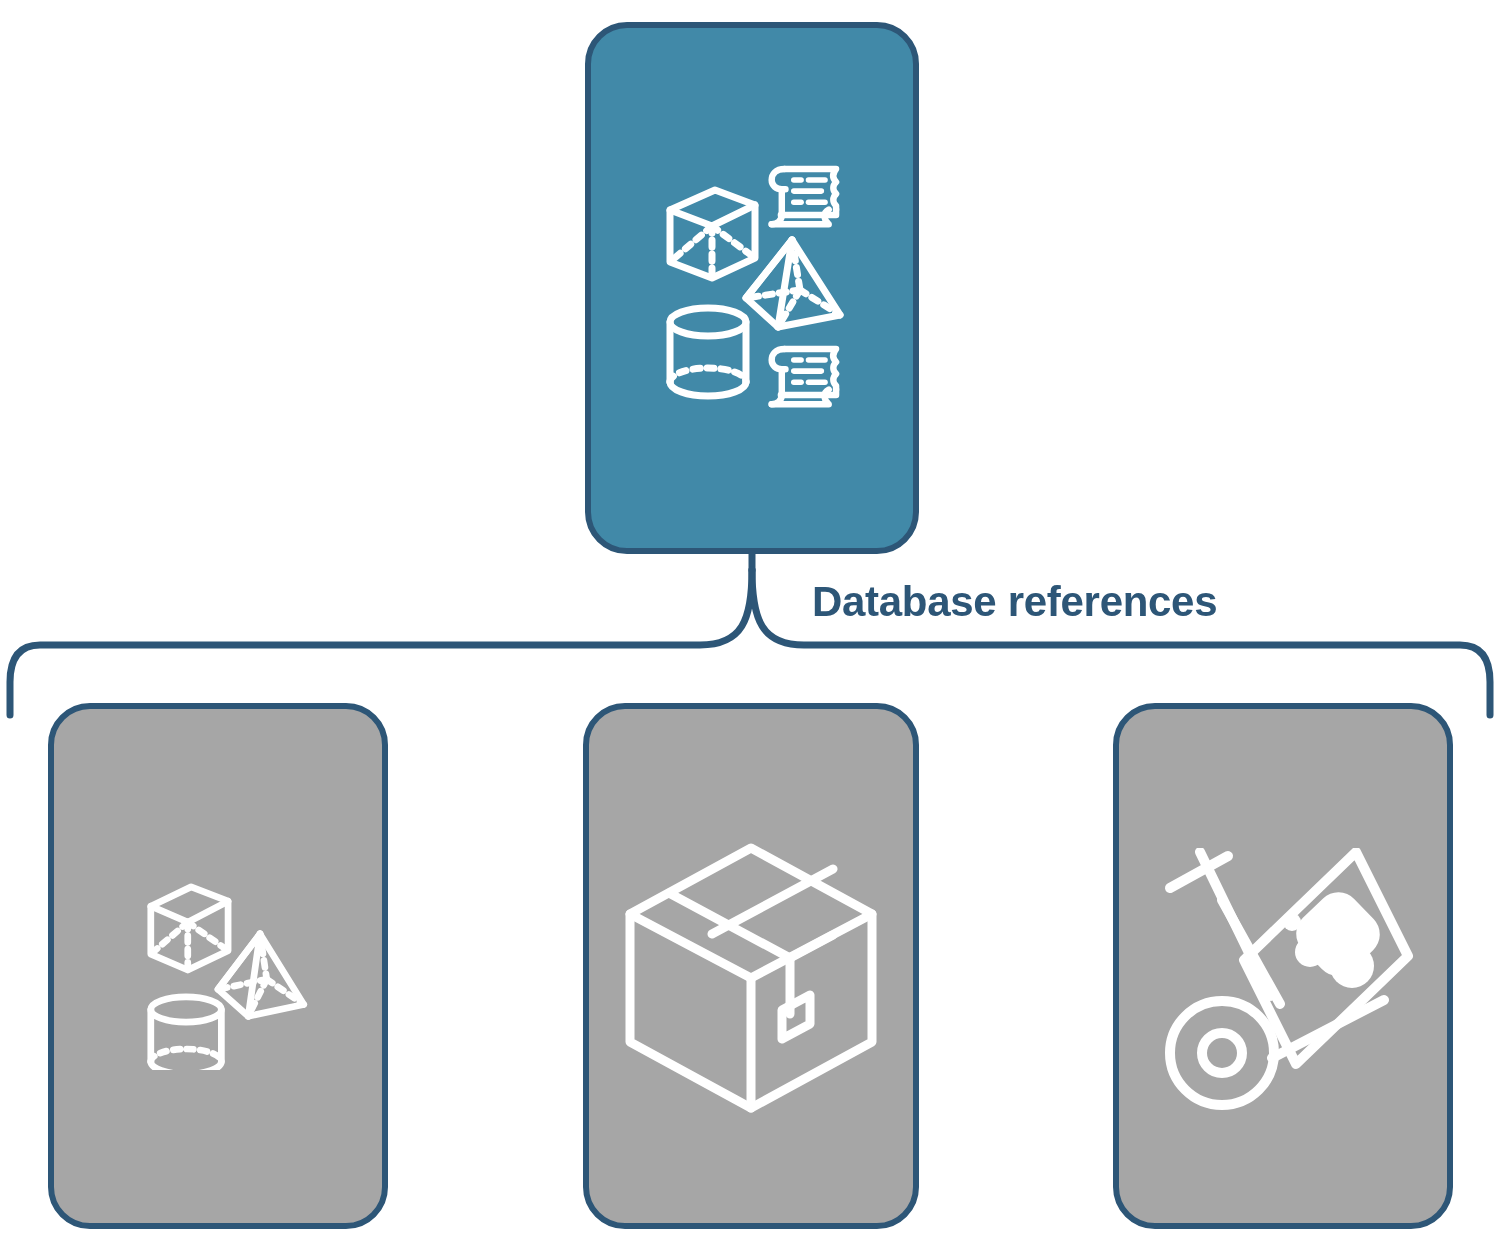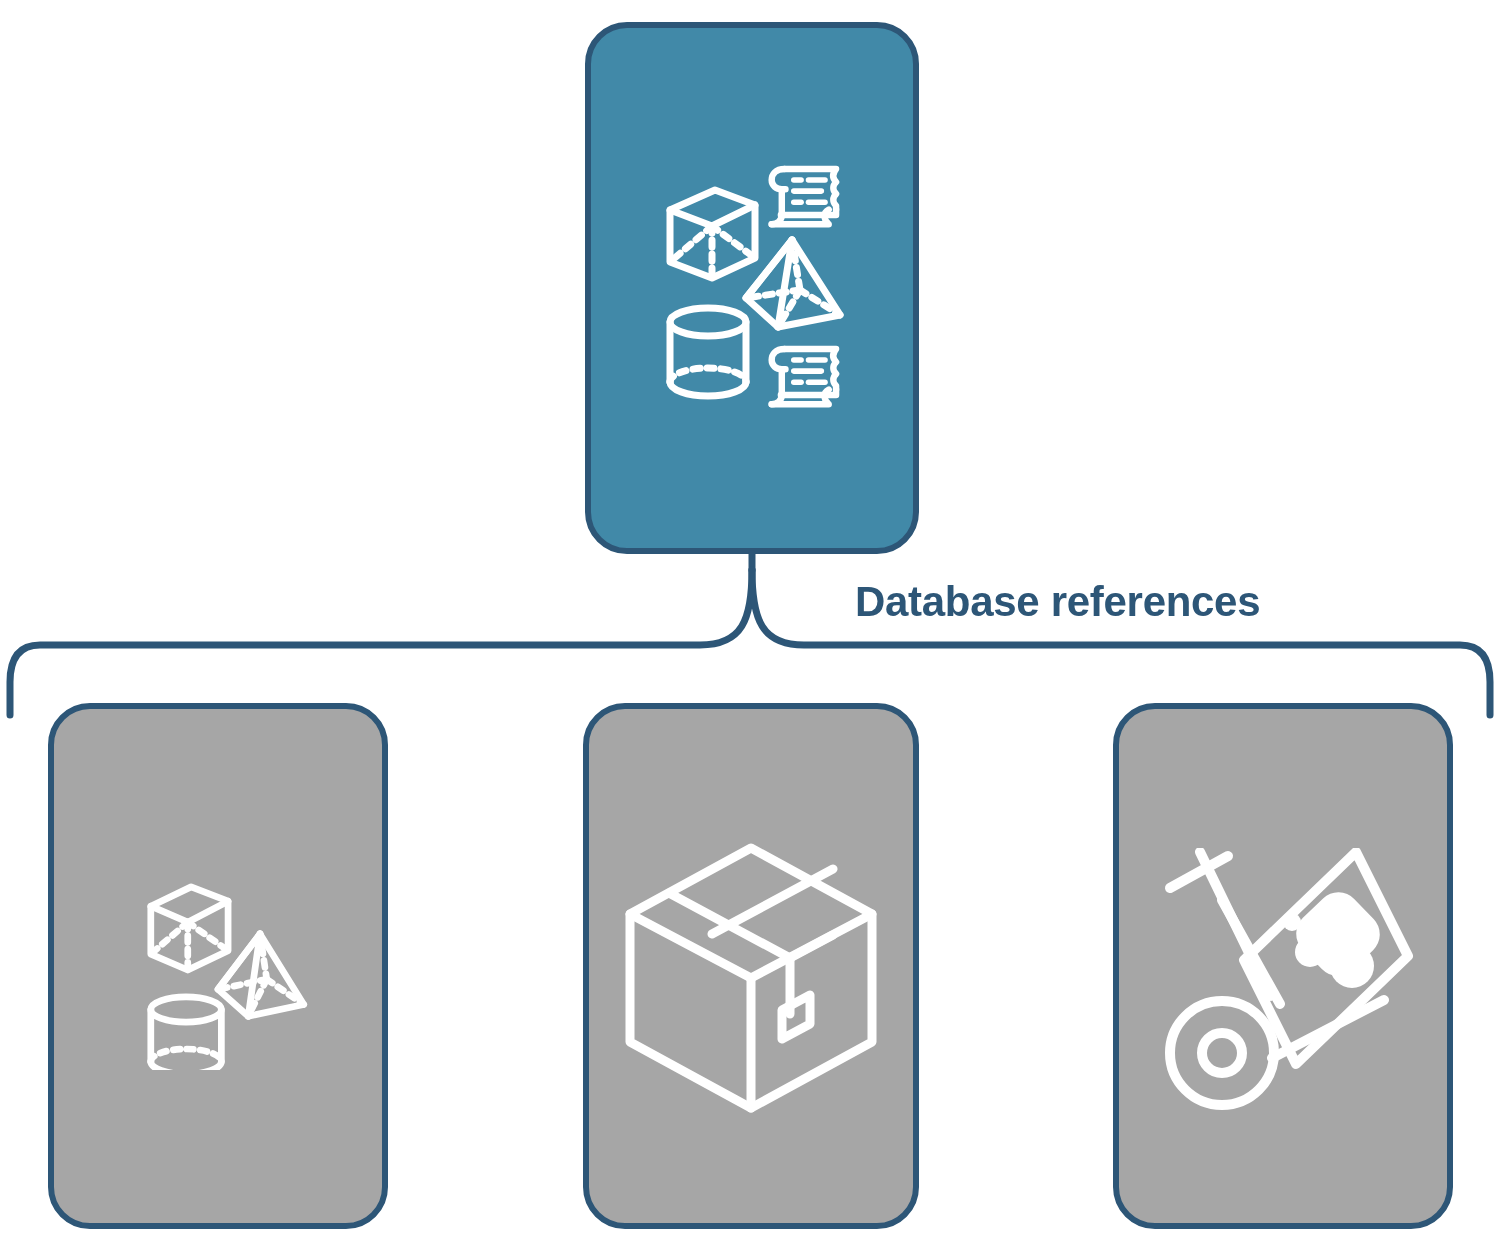"Database references" .bracket-label { margin-left: 43px -> none }
